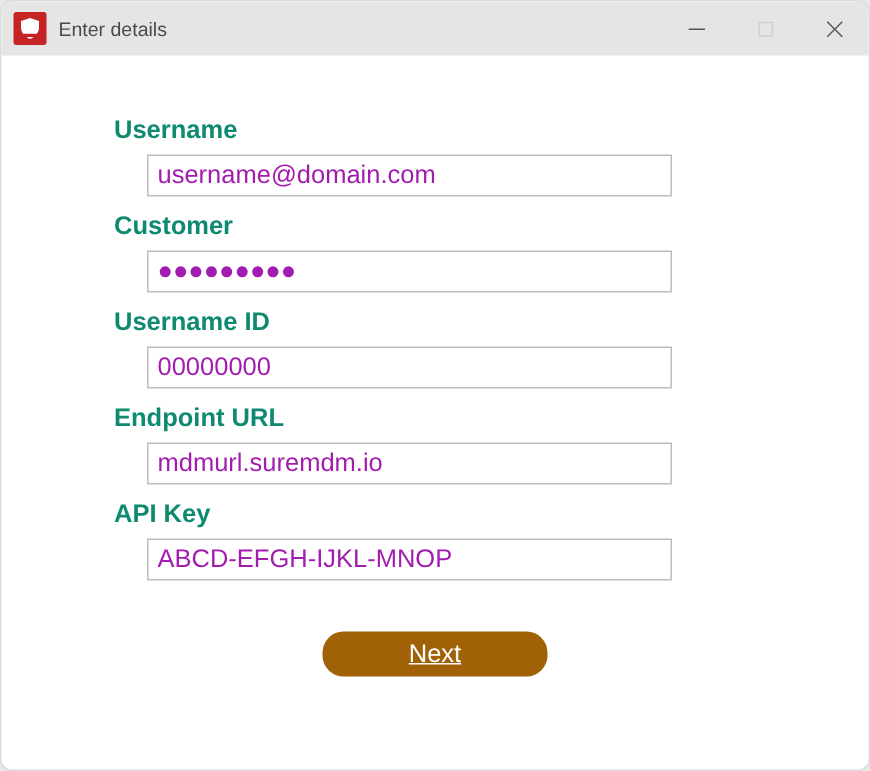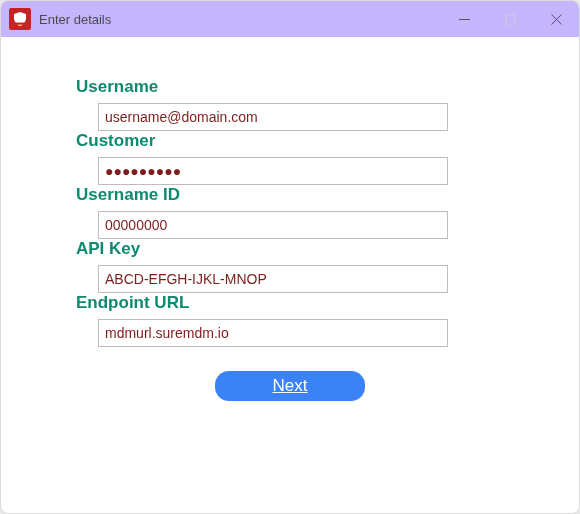"Enter details" .titlebar { background: #c4b5fd -> #e5e5e5 }
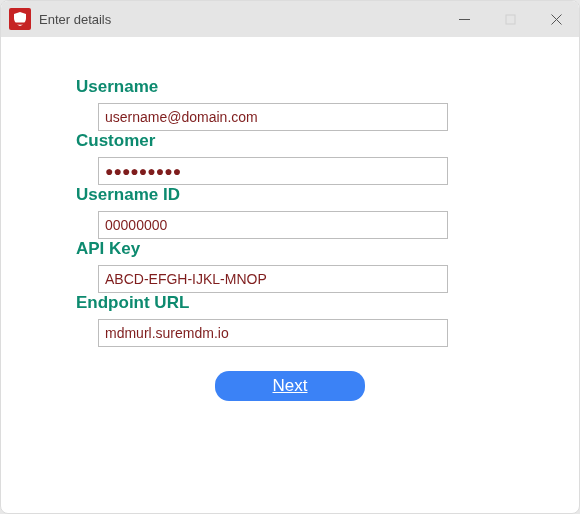"Username" .field-group { margin-bottom: none -> 10px }
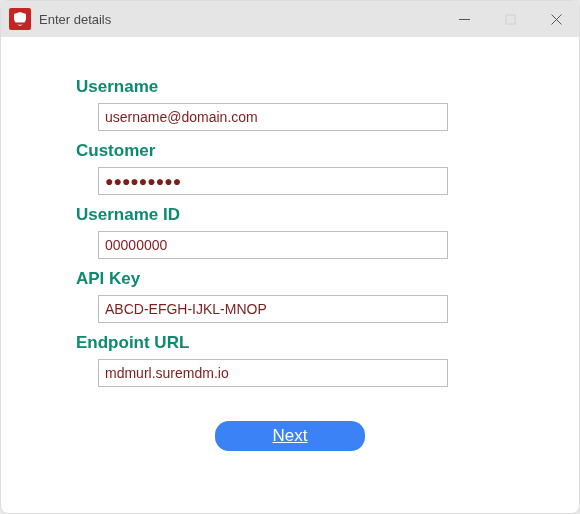"username@domain.com" .field-input { color: #7f1d1d -> #a21caf; font-size: 14px -> 17px }
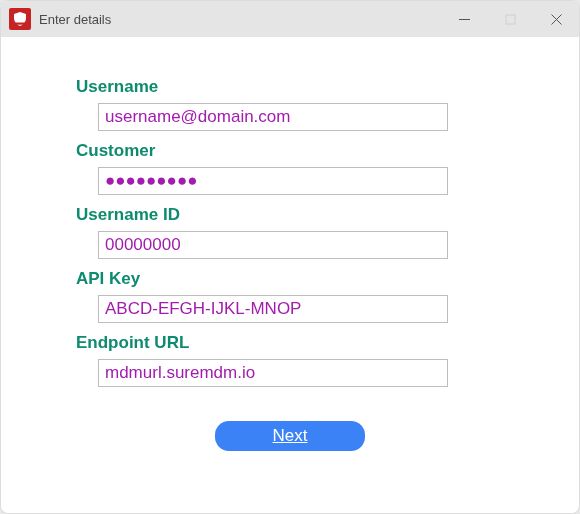"API Key" div.field-group { order: before "Endpoint URL" -> after "Endpoint URL" }
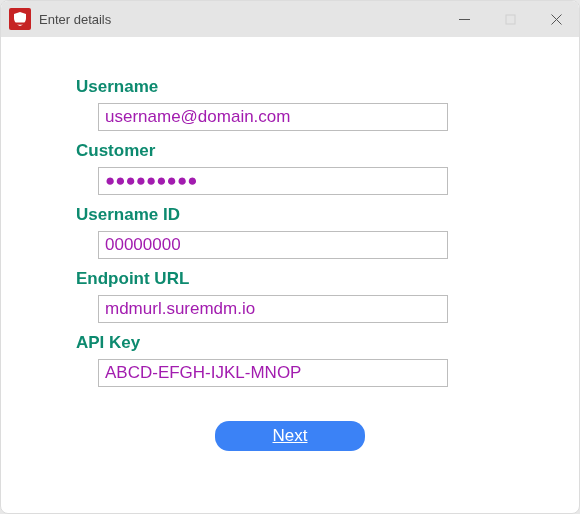"Next" .next-btn { background: #3b82f6 -> #a16207 }
